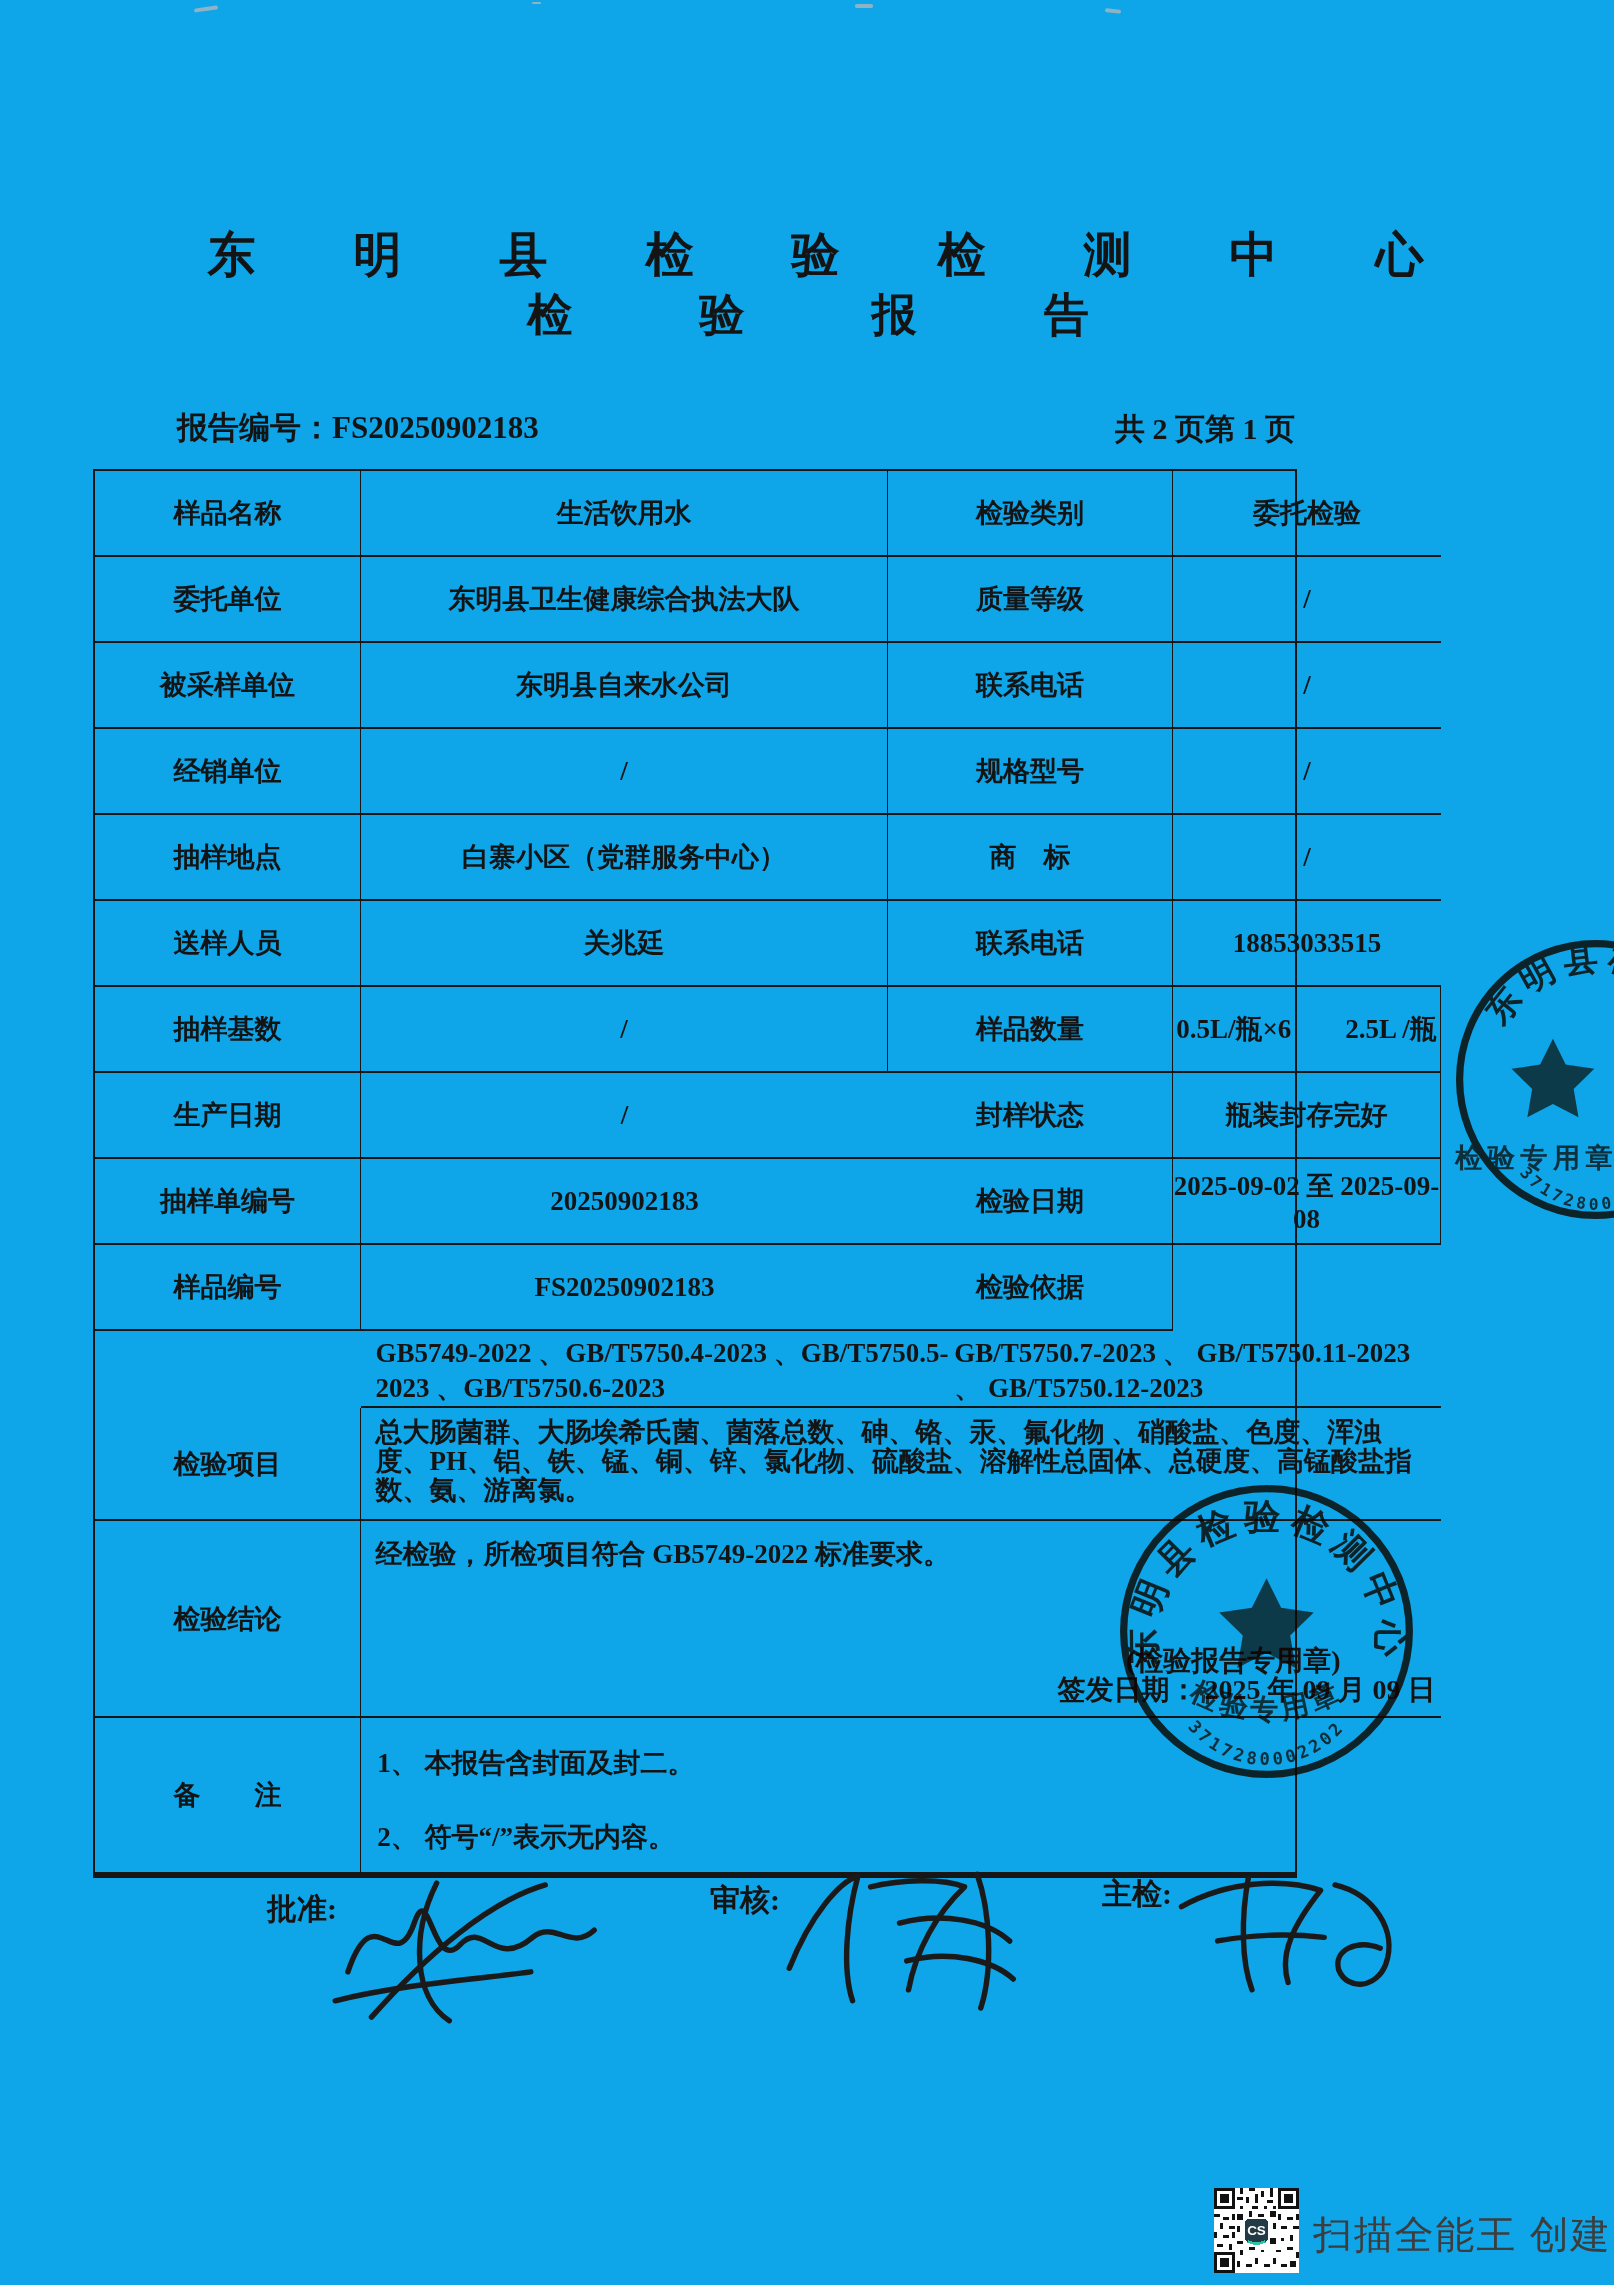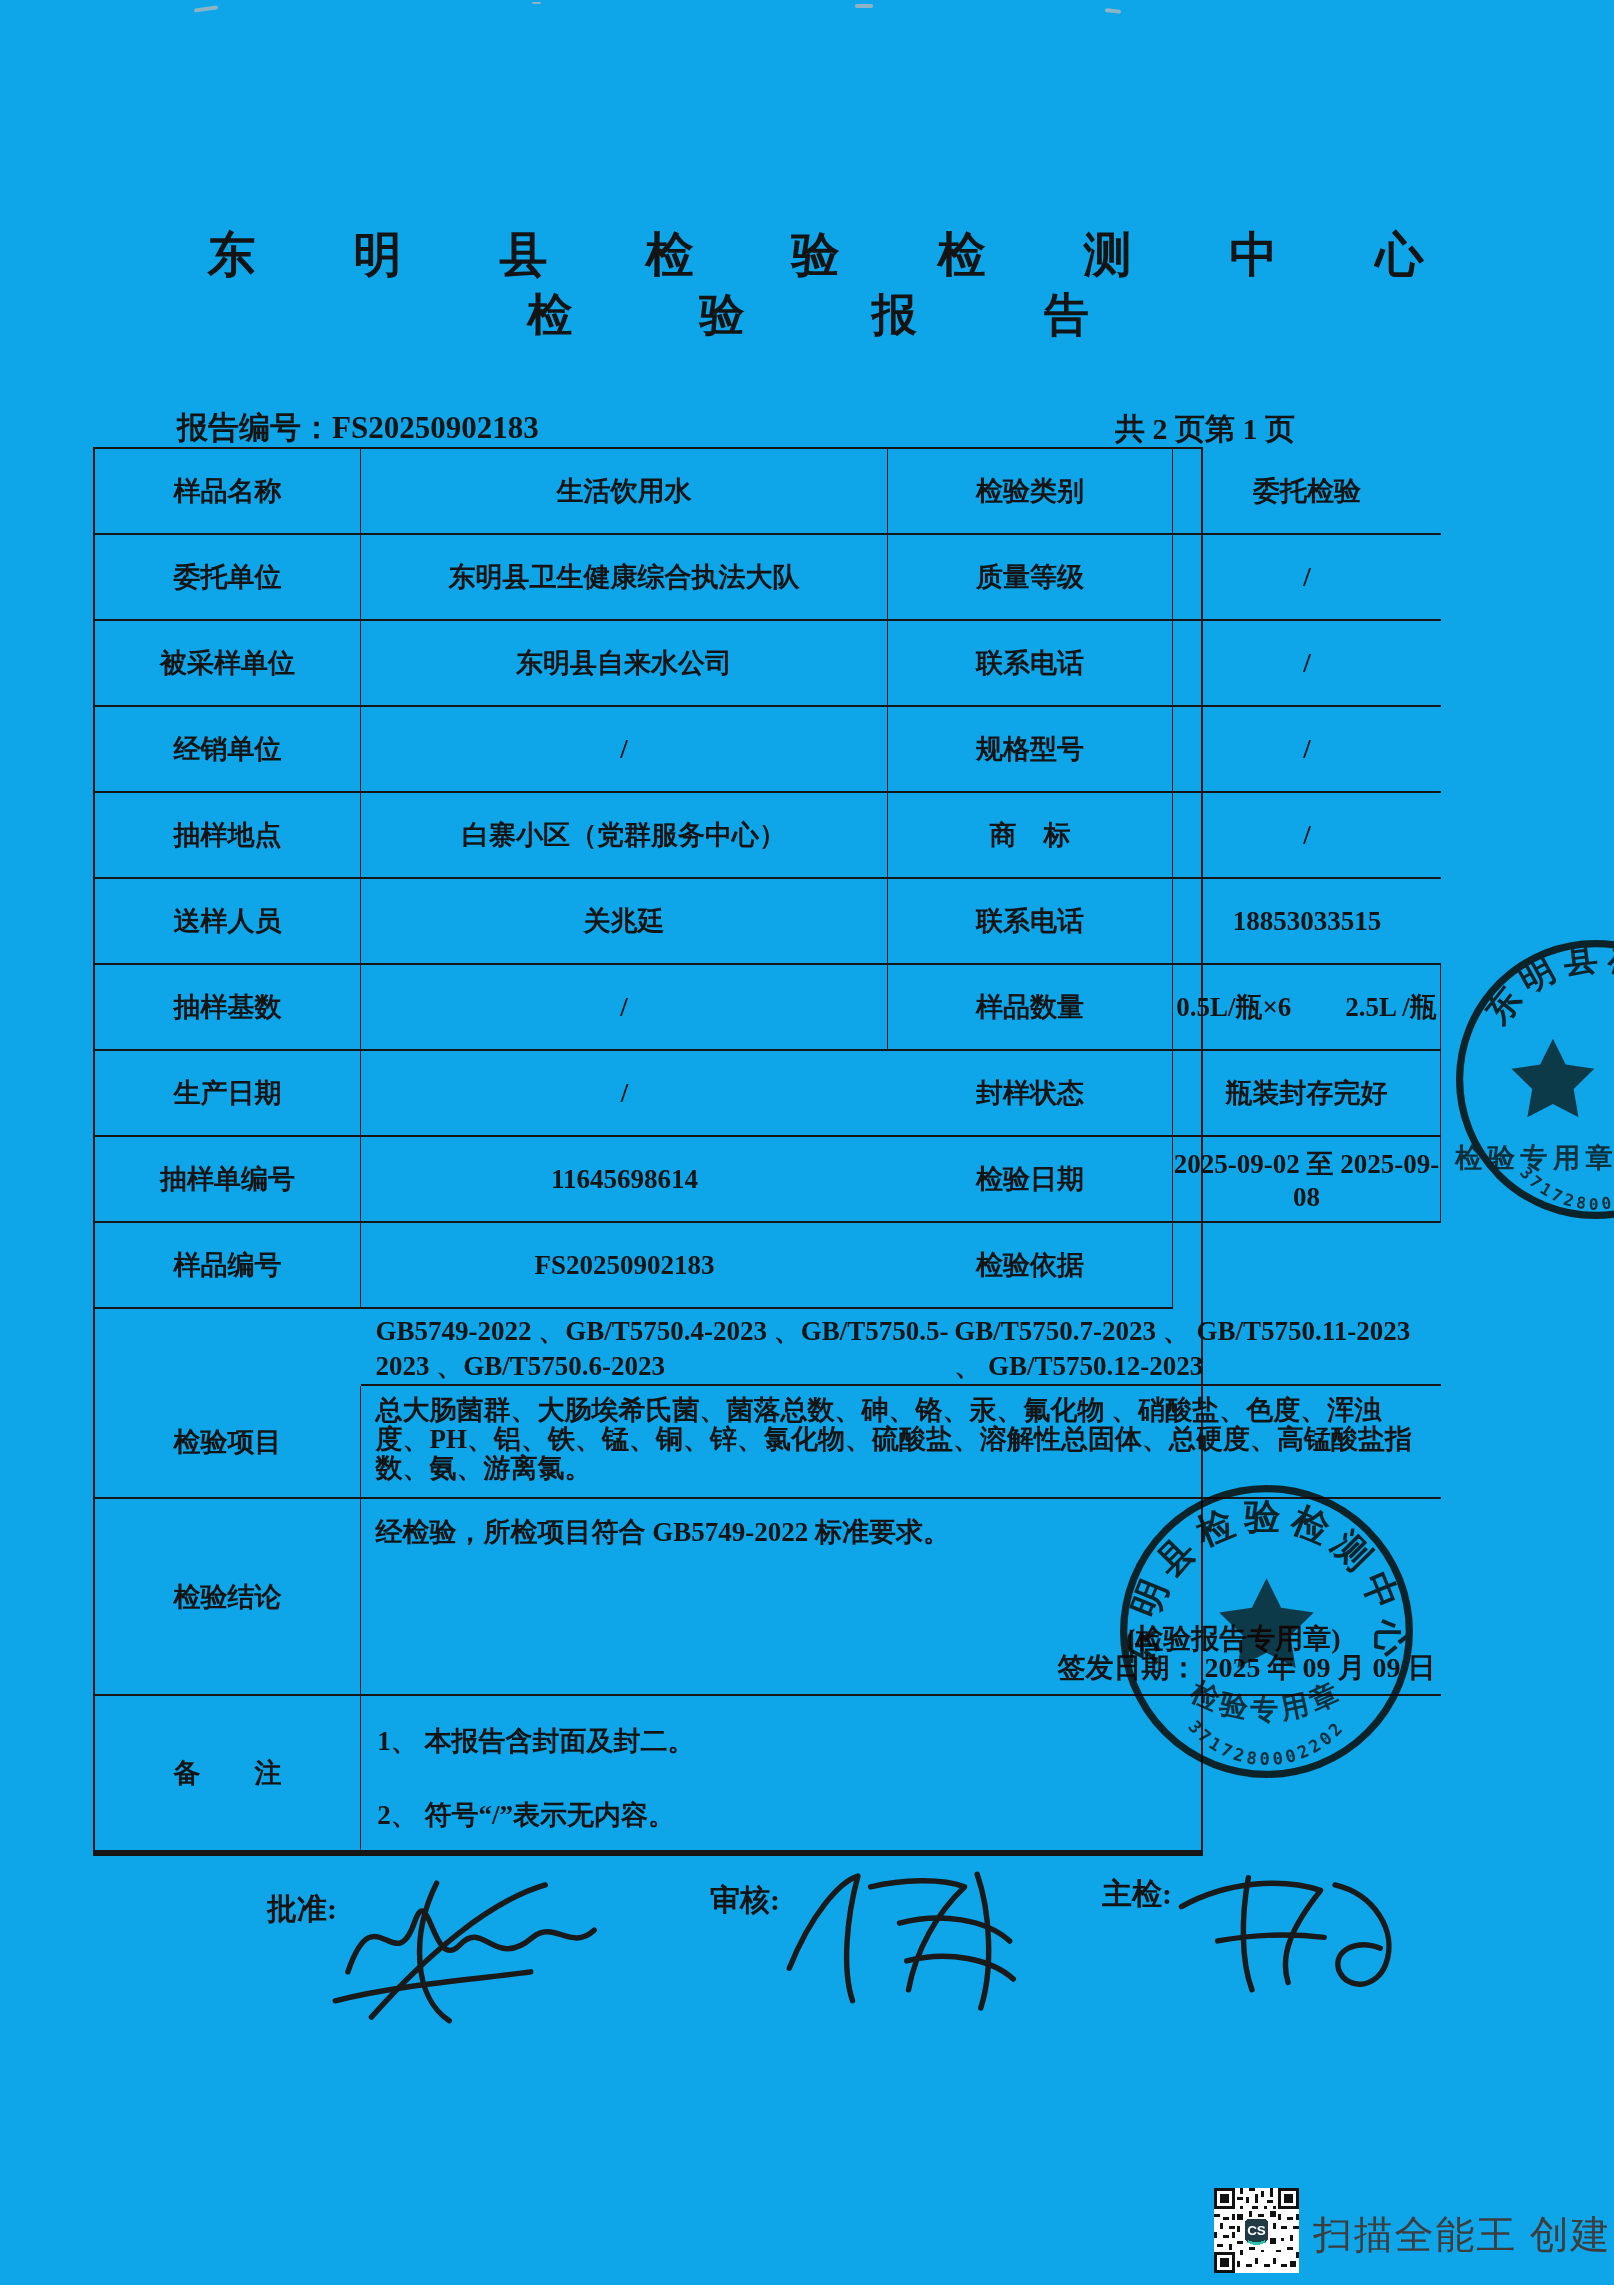"样品名称" .tbl { top: 447px -> 469px; width: 1110px -> 1204px }
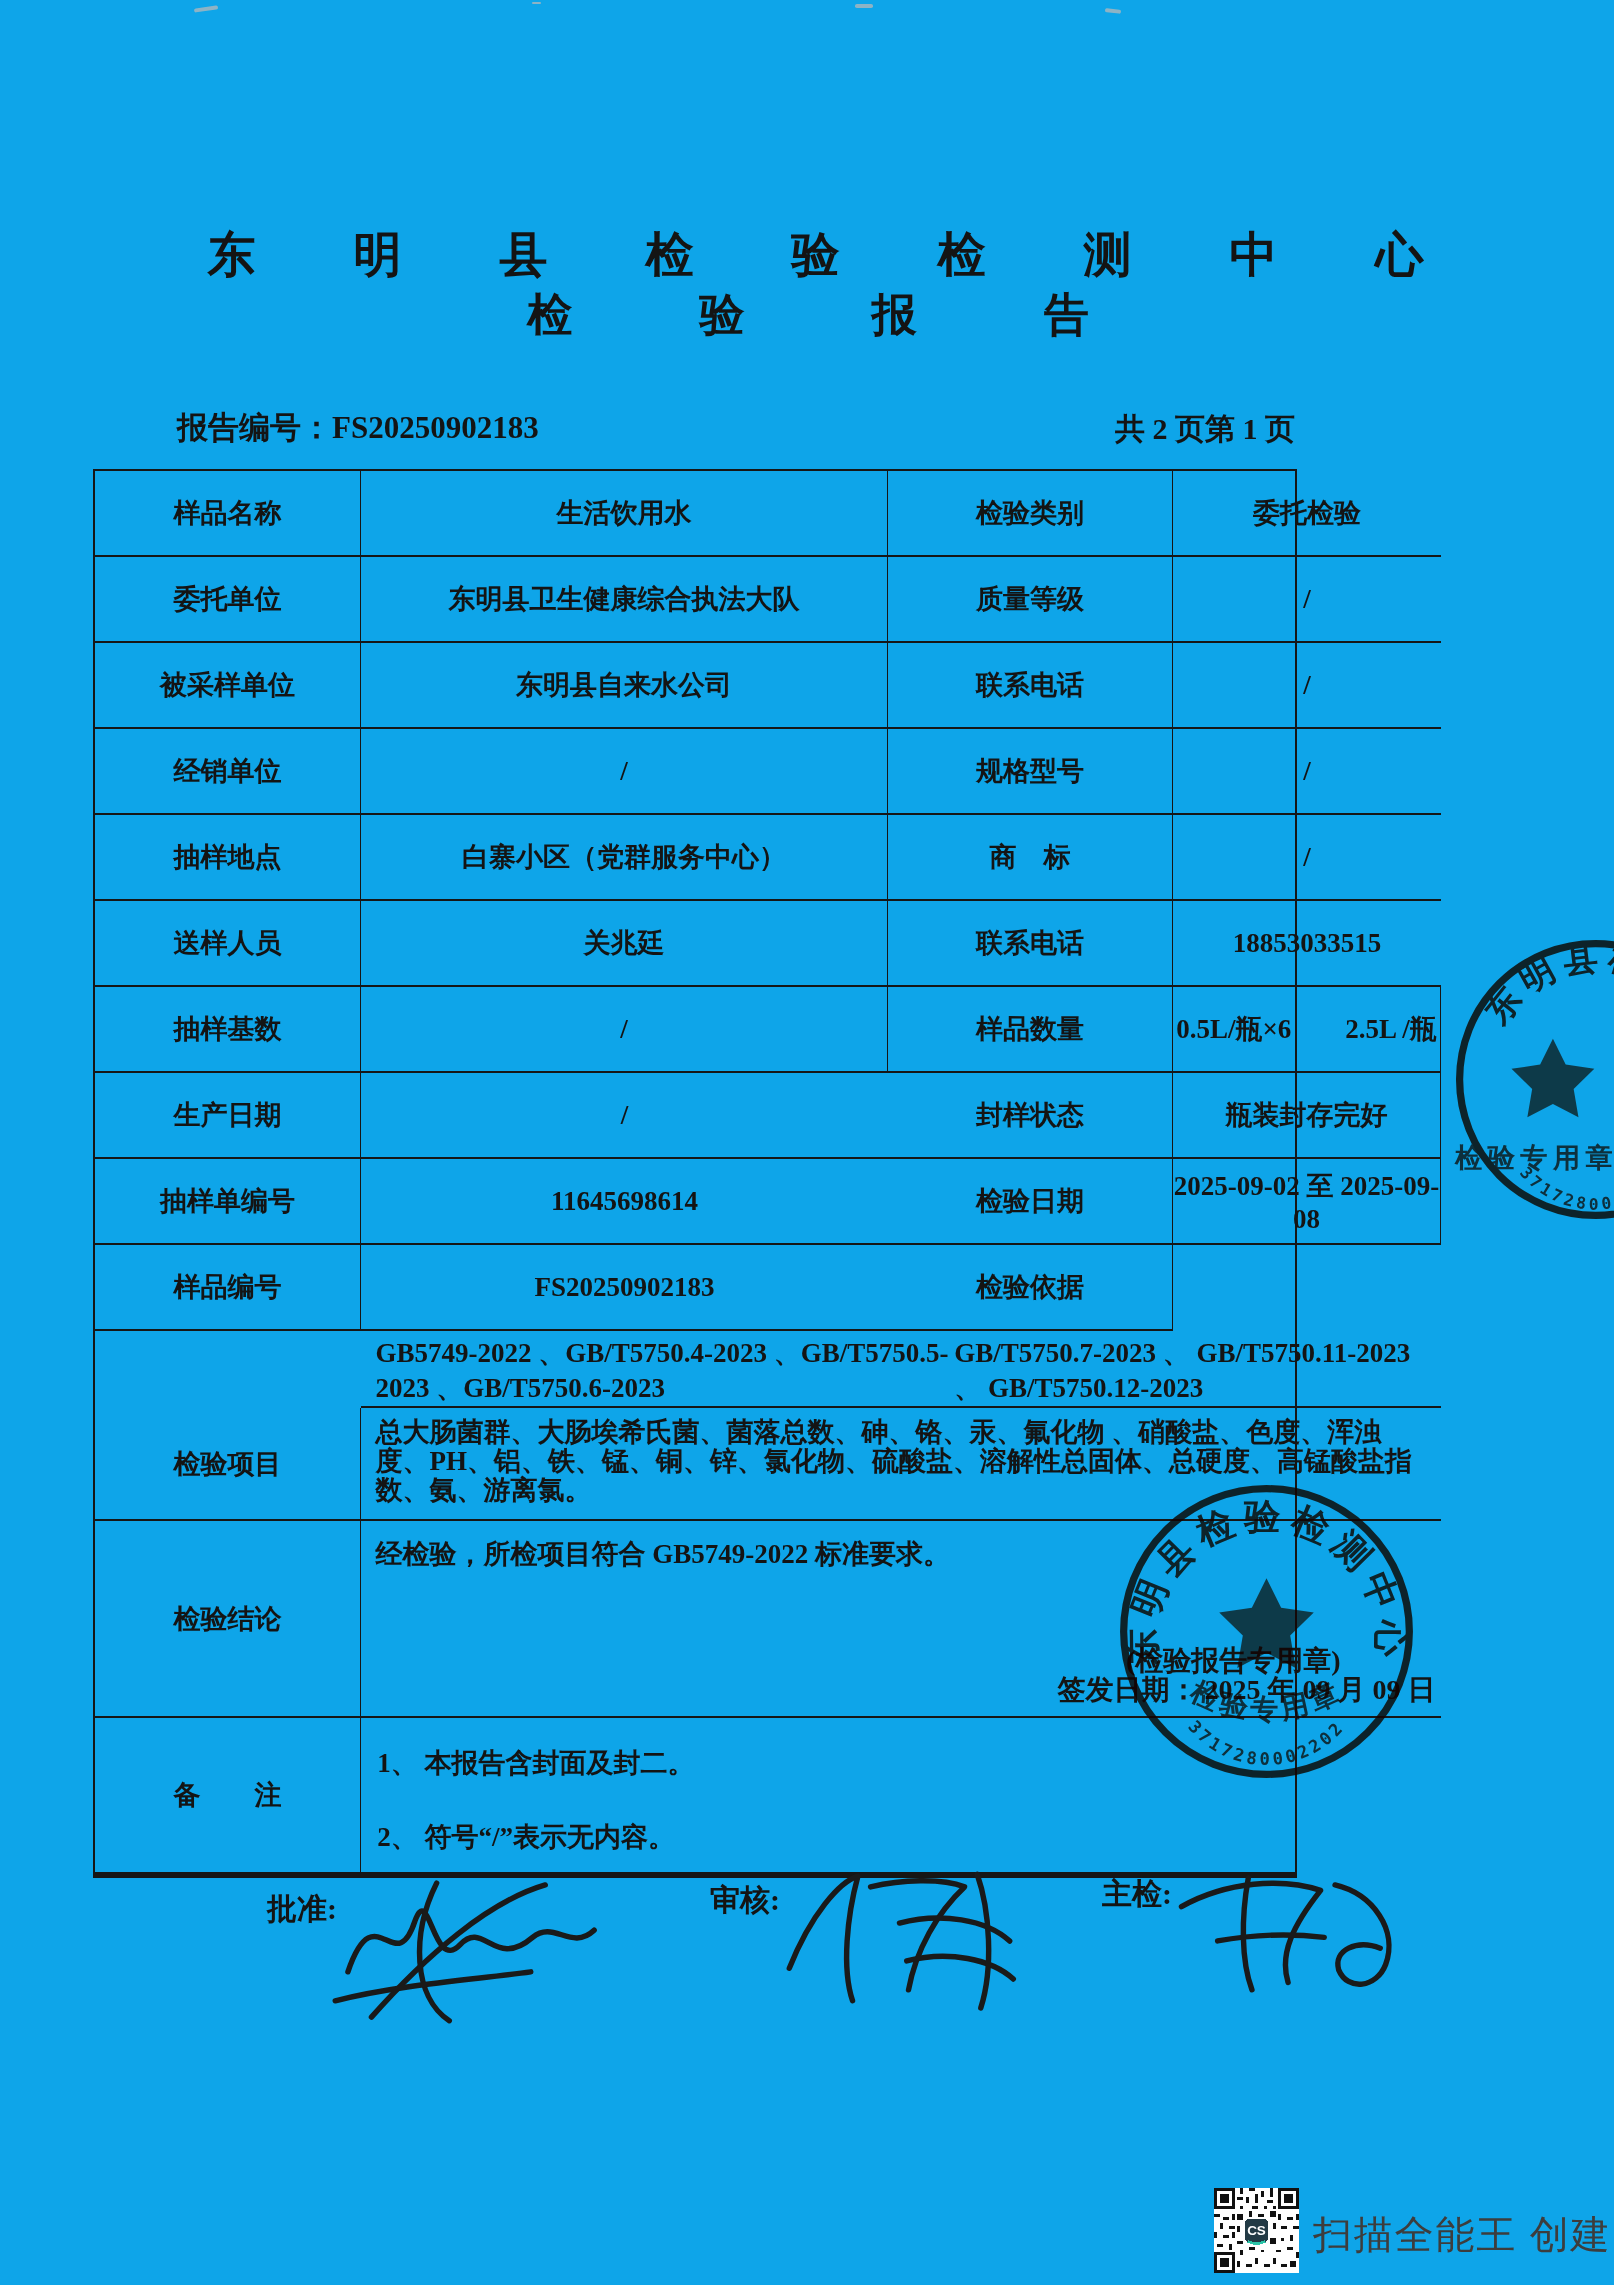"11645698614" div.cell { text: 11645698614 -> 20250902183 }
